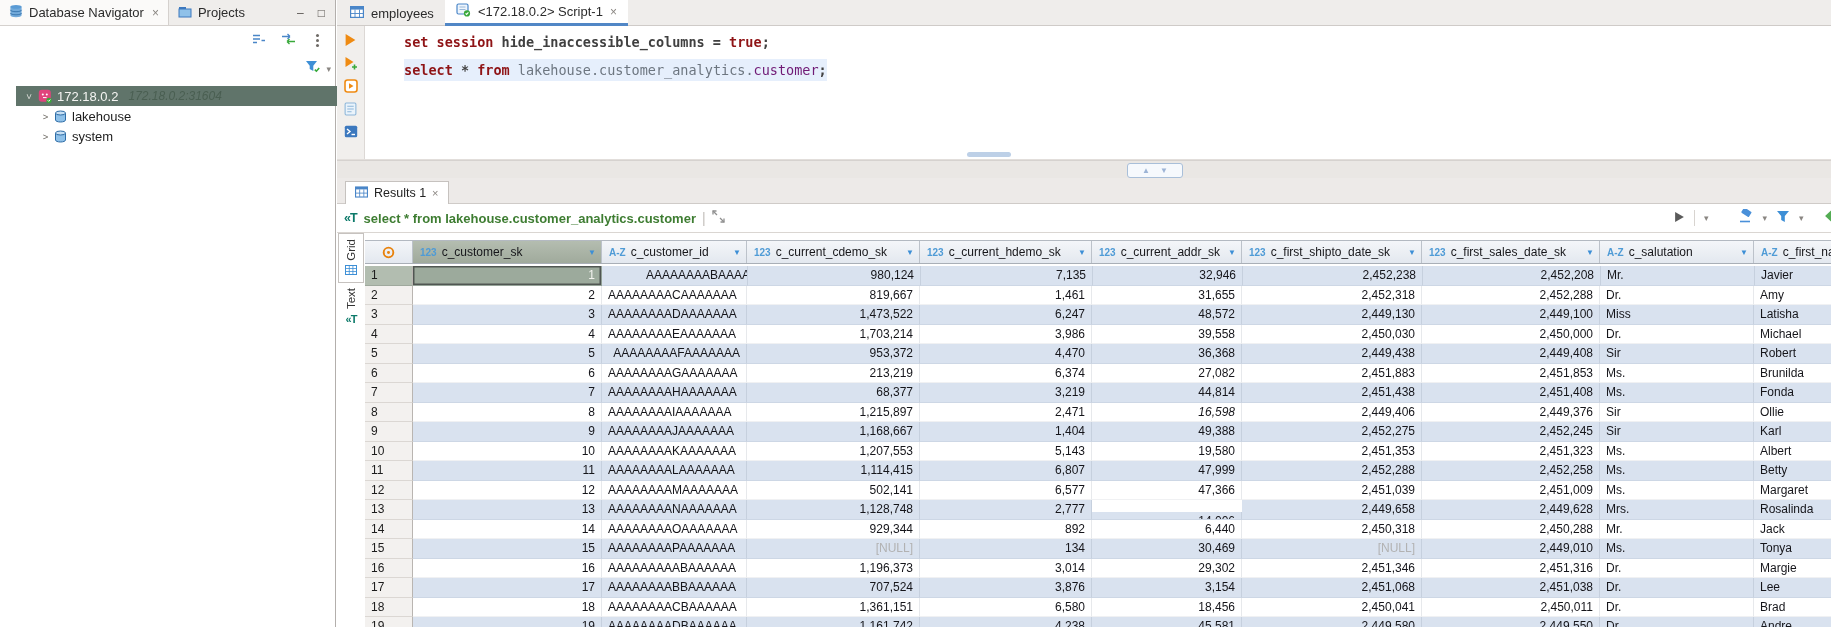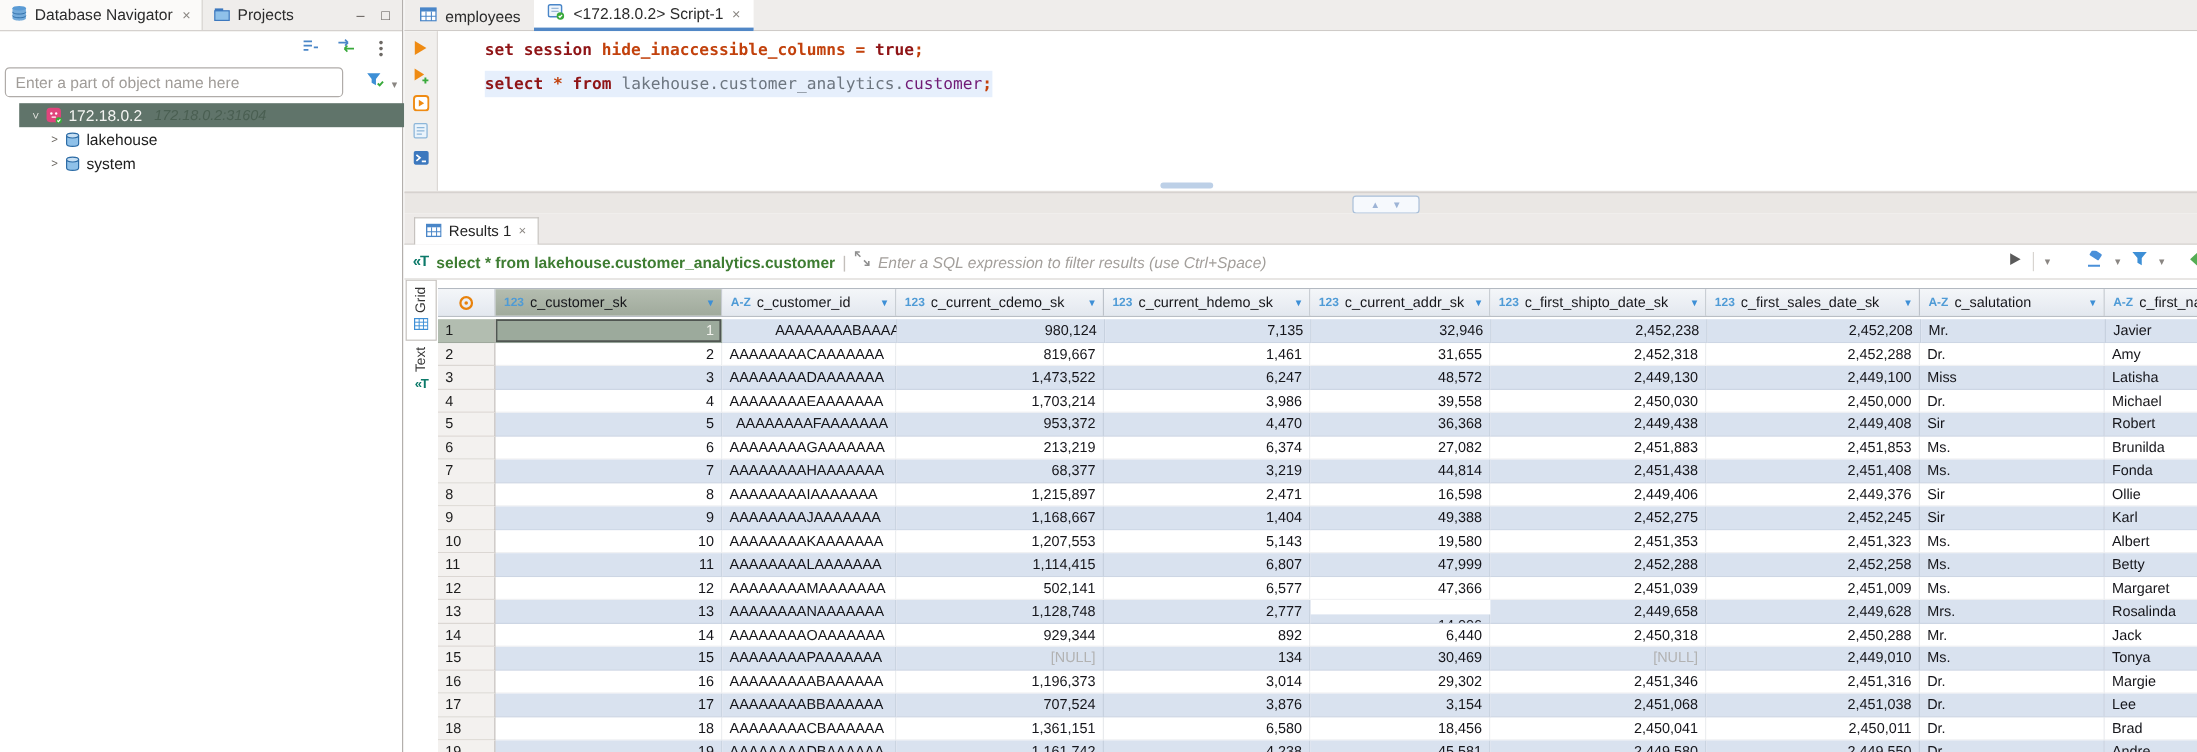"hide_inaccessible_columns =" .tok-plain { color: #c2410c -> #404040 }
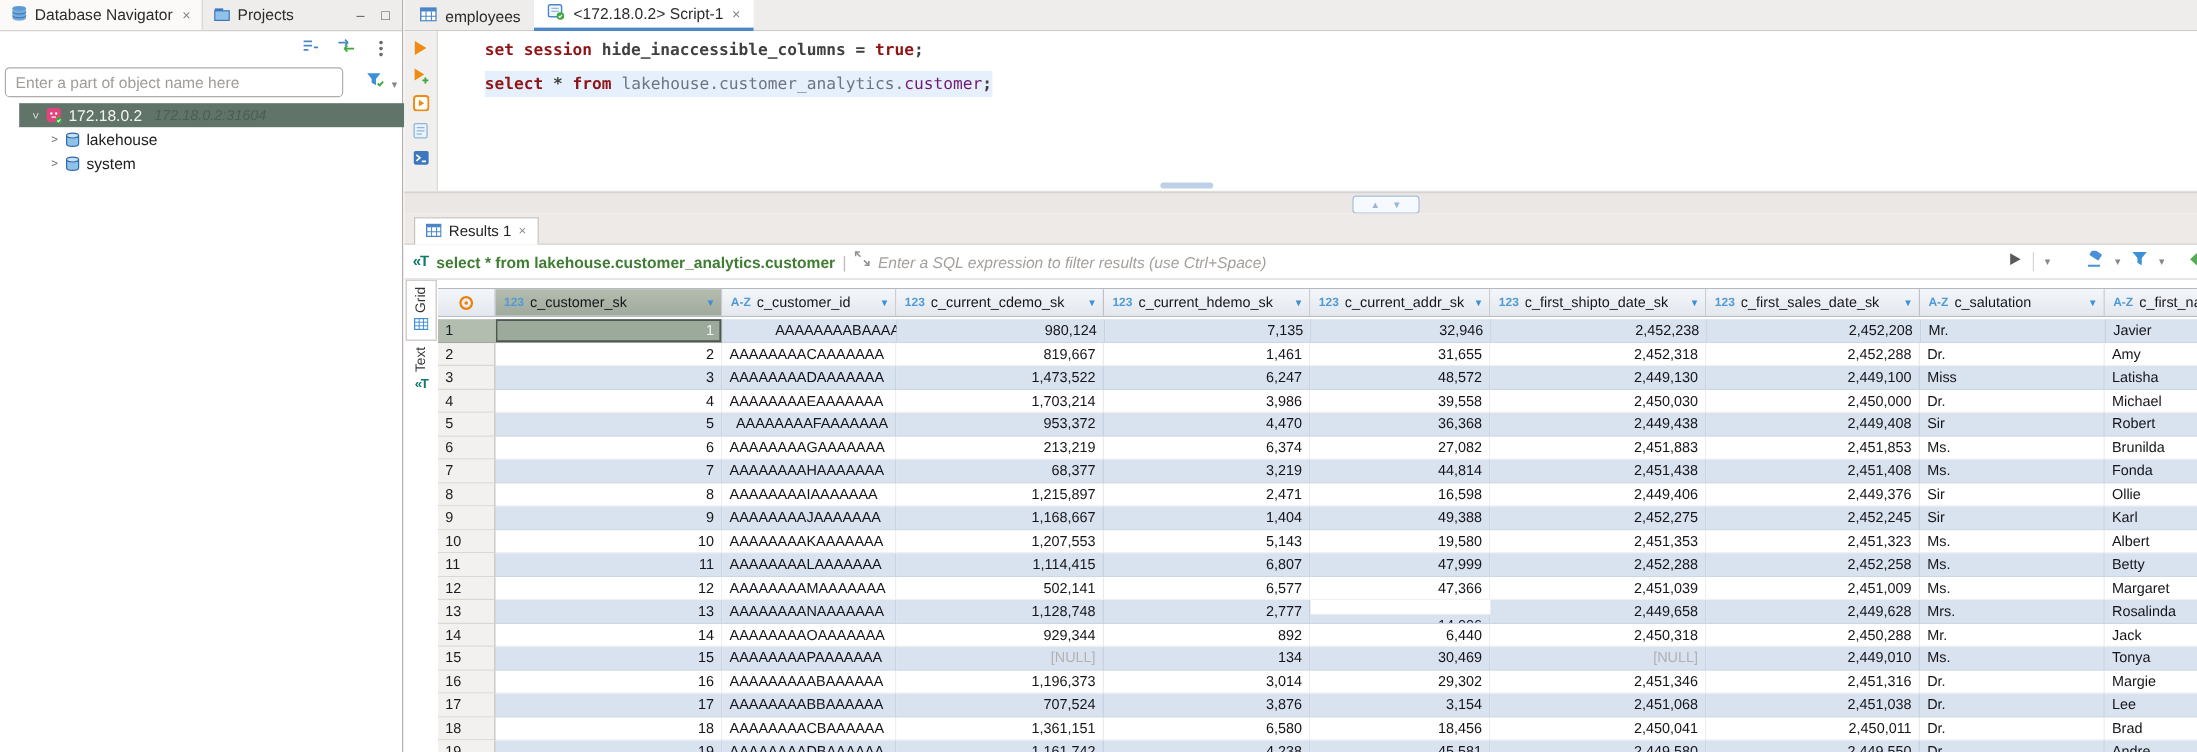"Enter a part of object" input { html: <input> -> none }
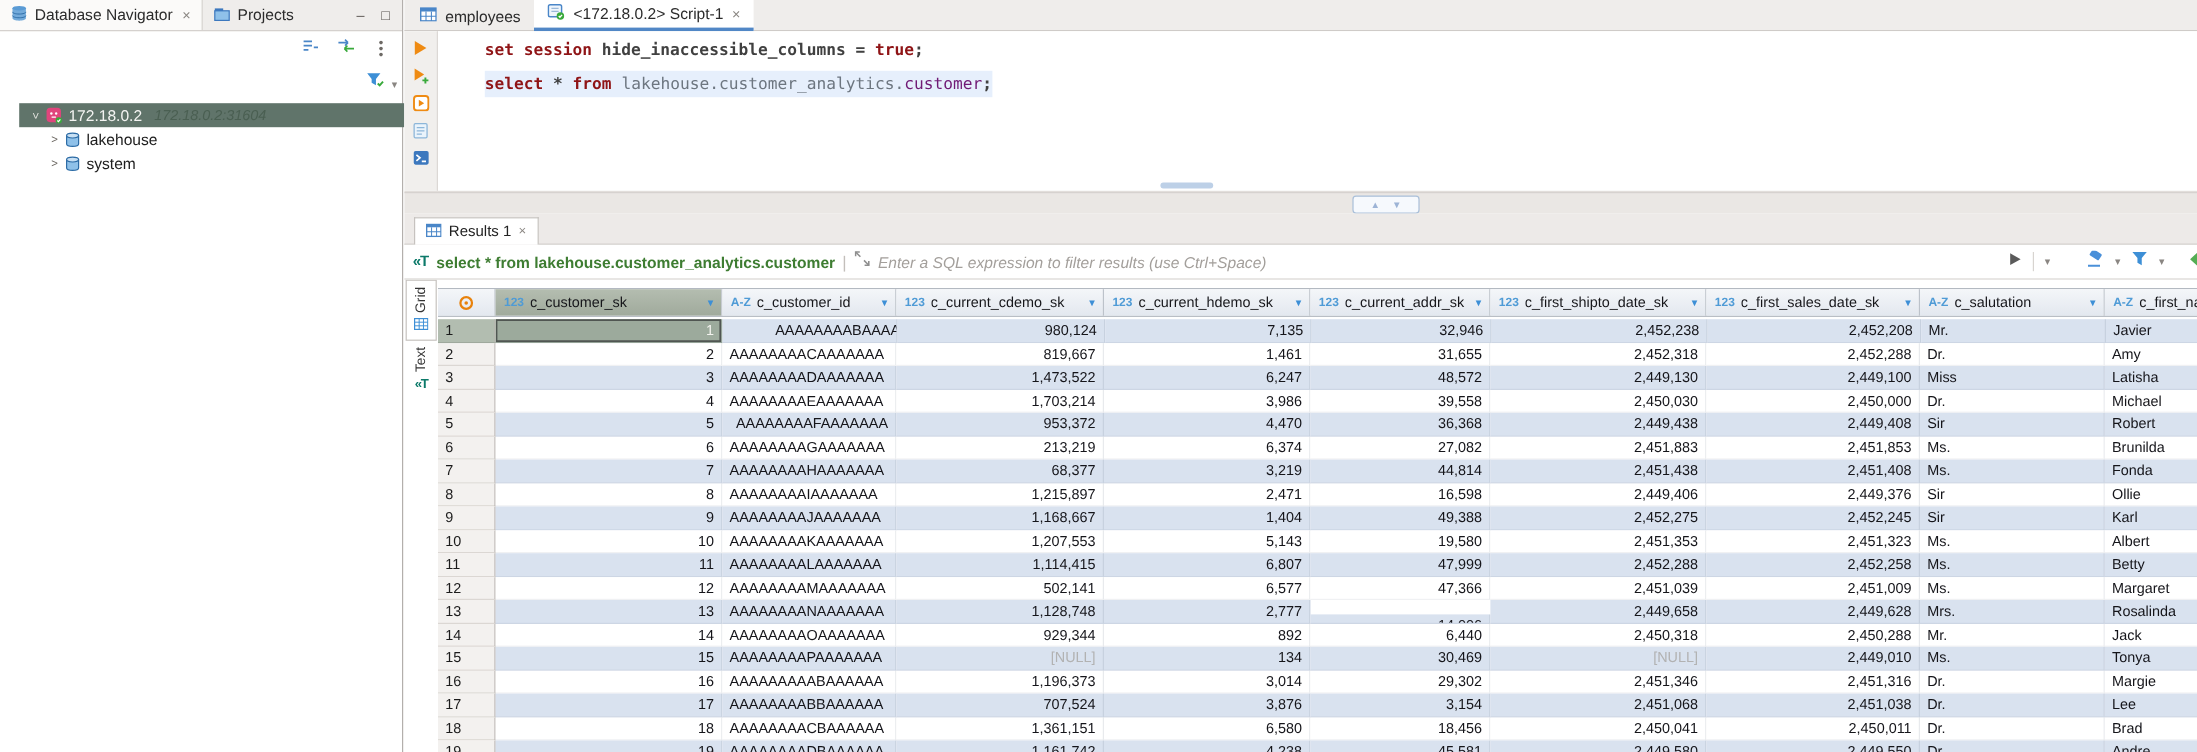"Enter a SQL expression to" span.rf-ph { html: <span>Enter a SQL expression to filter results (use Ctrl+Space)</span> -> none }
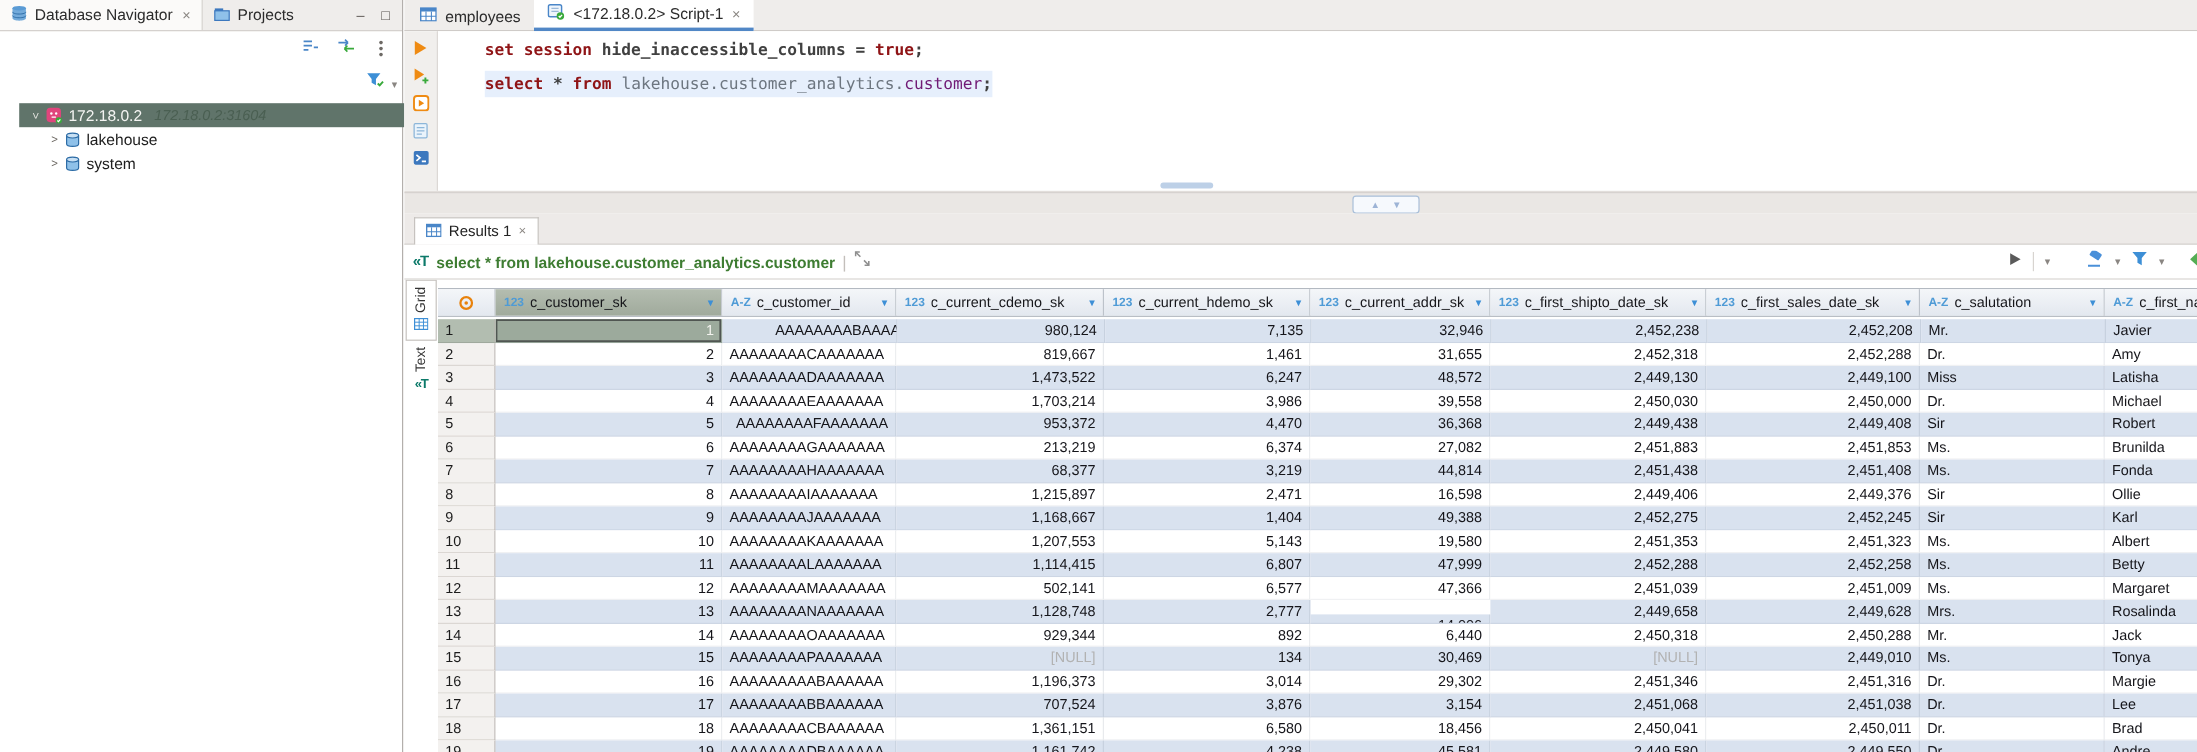"16,598" div.cell { font-style: none -> italic }
